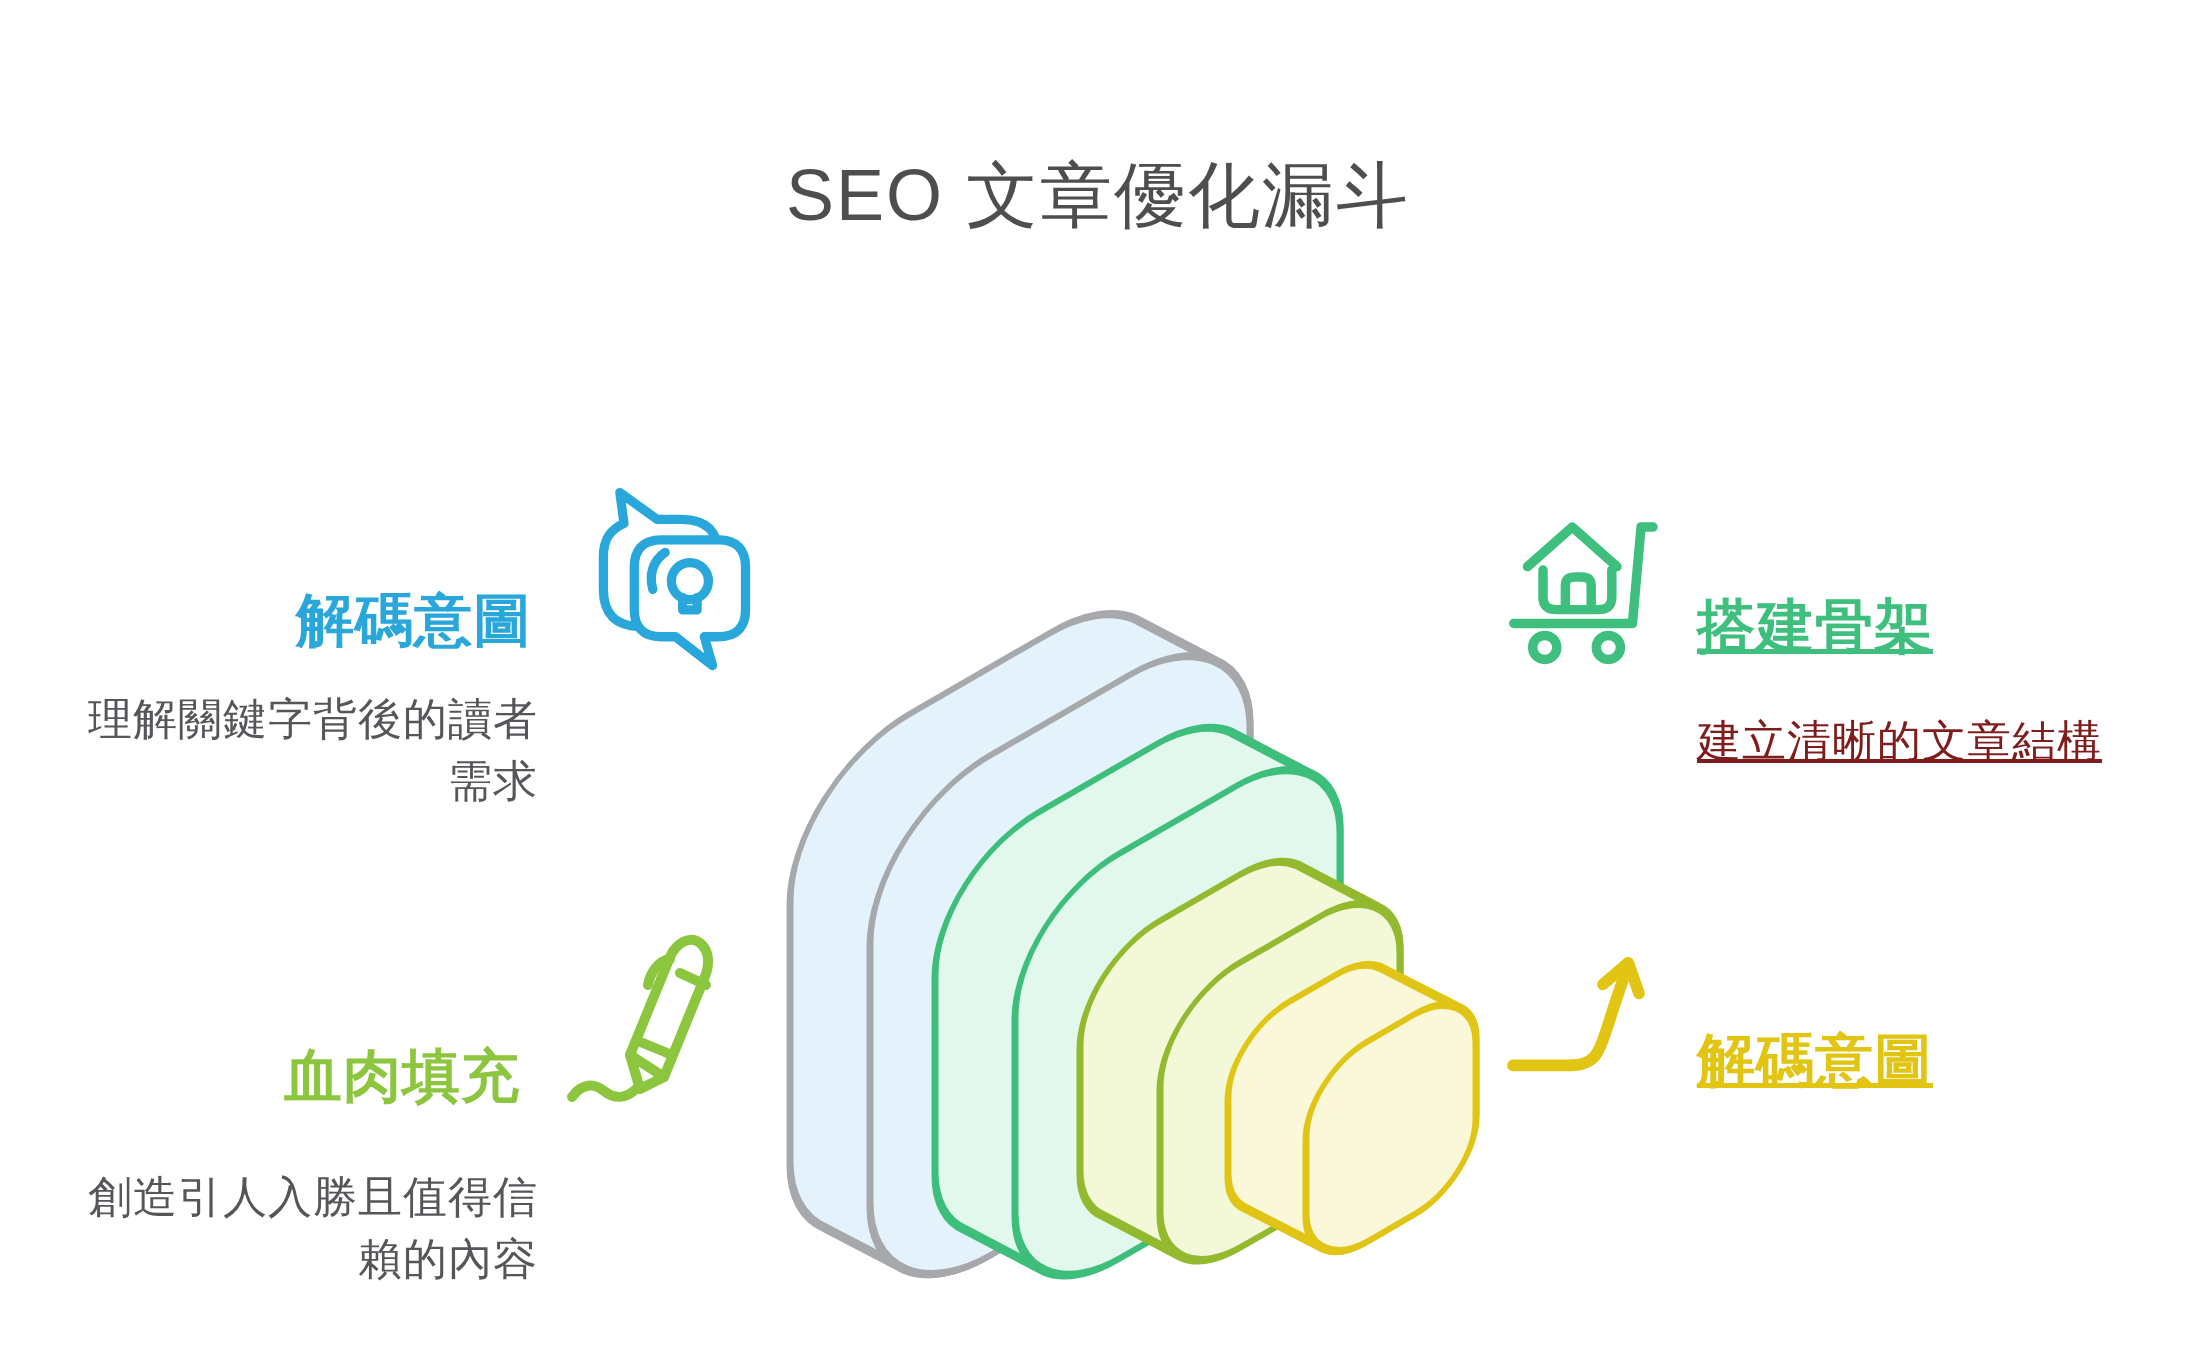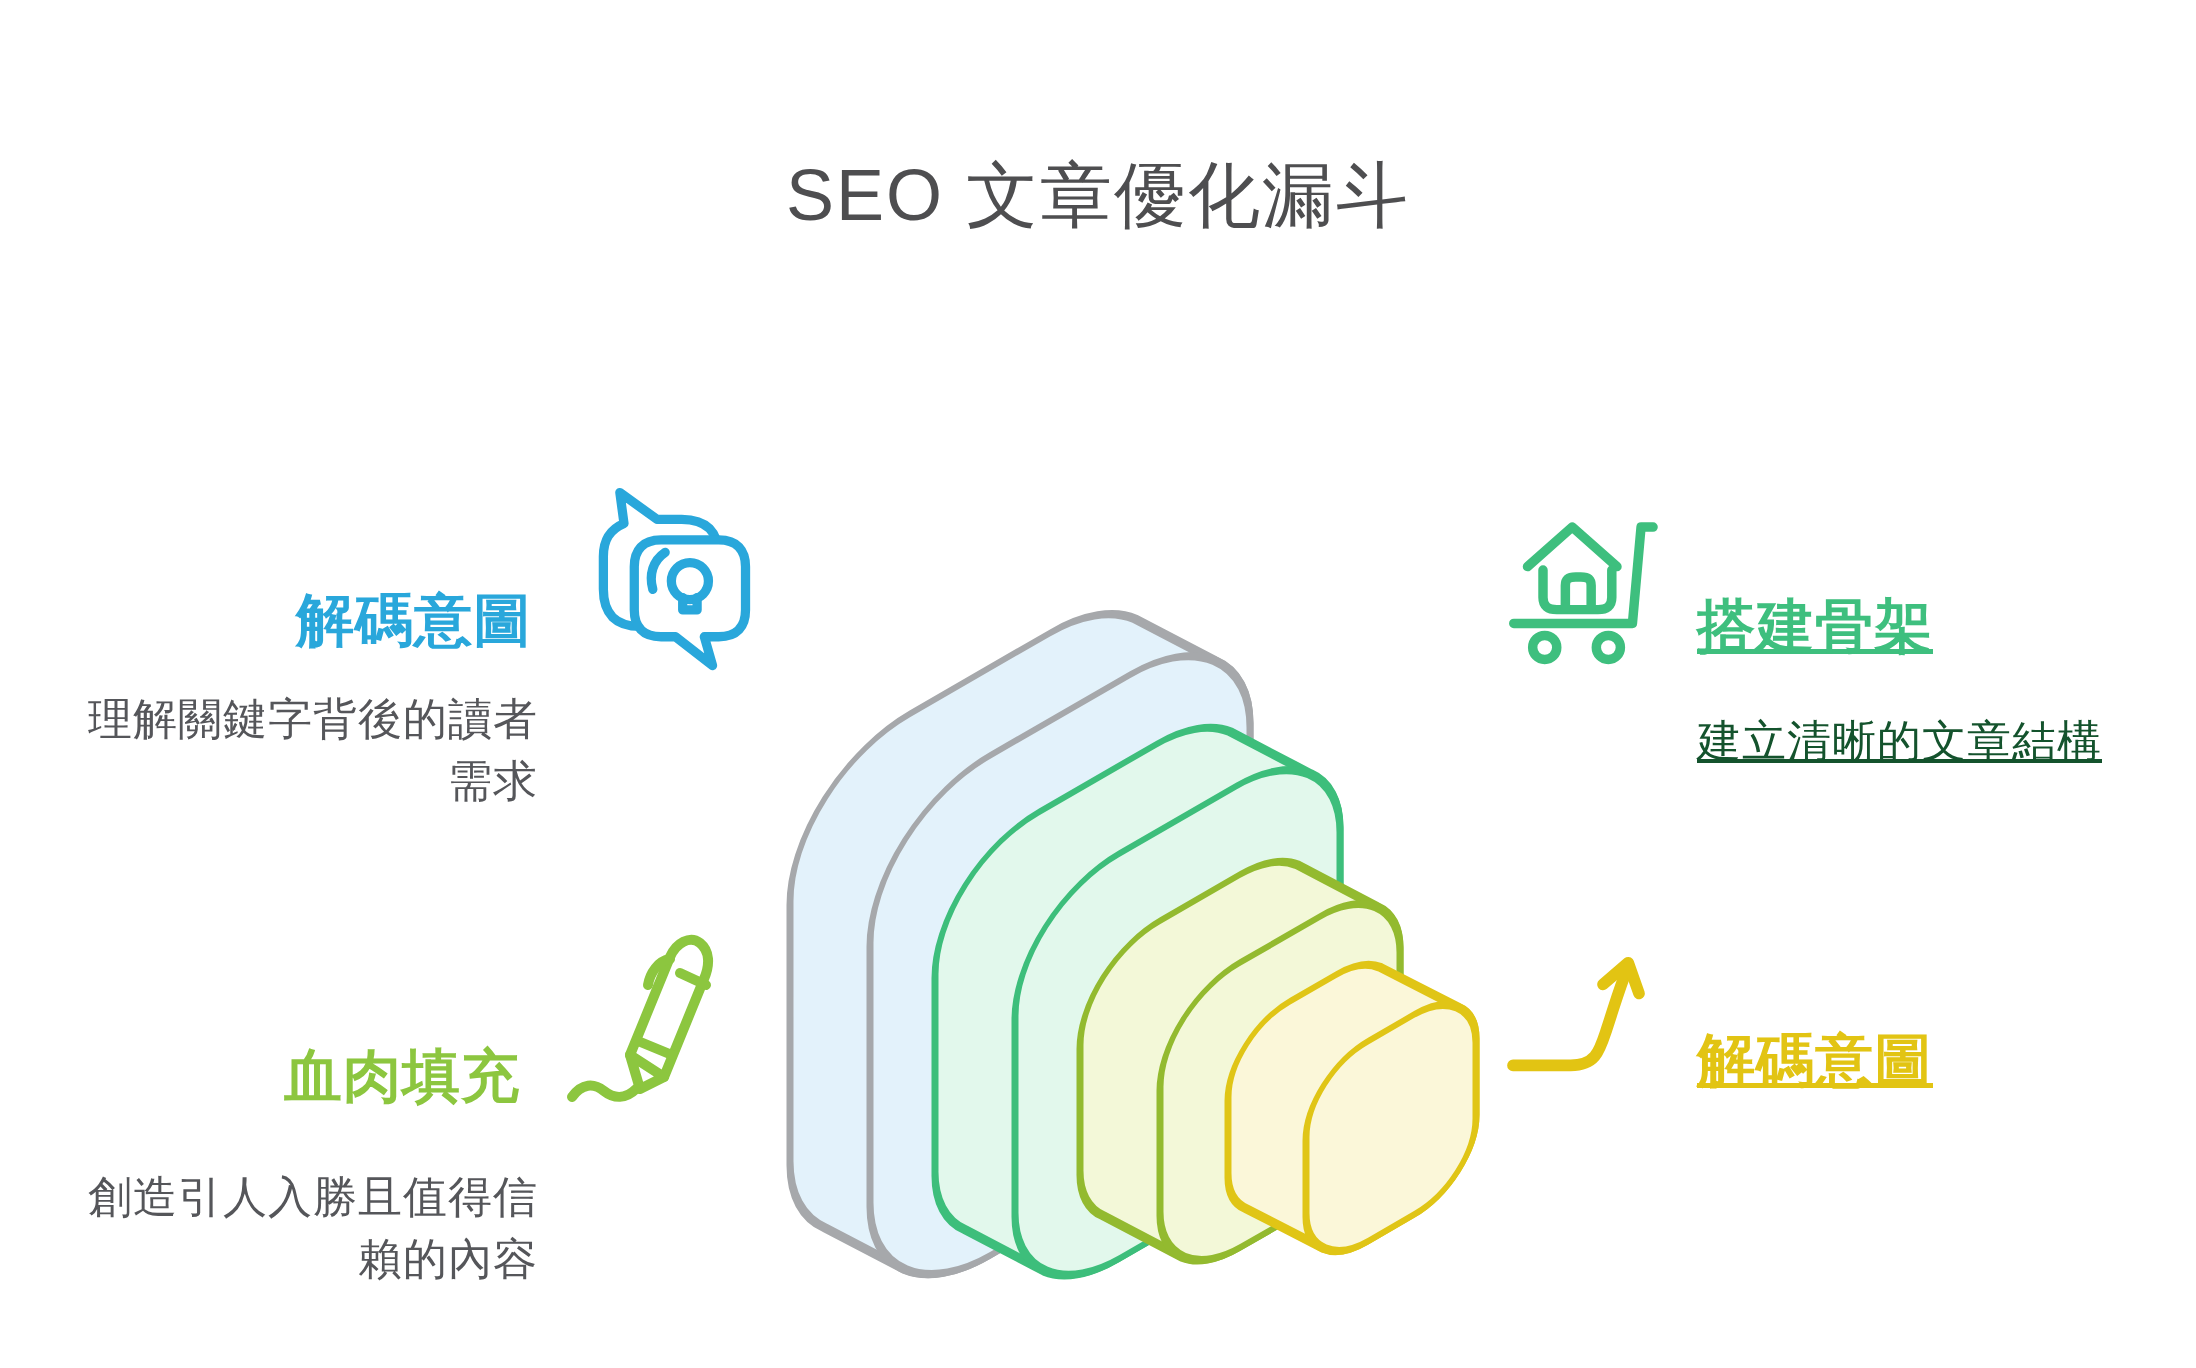"建立清晰的文章結構" p.feature-desc { color: #14532d -> #7f1d1d }
